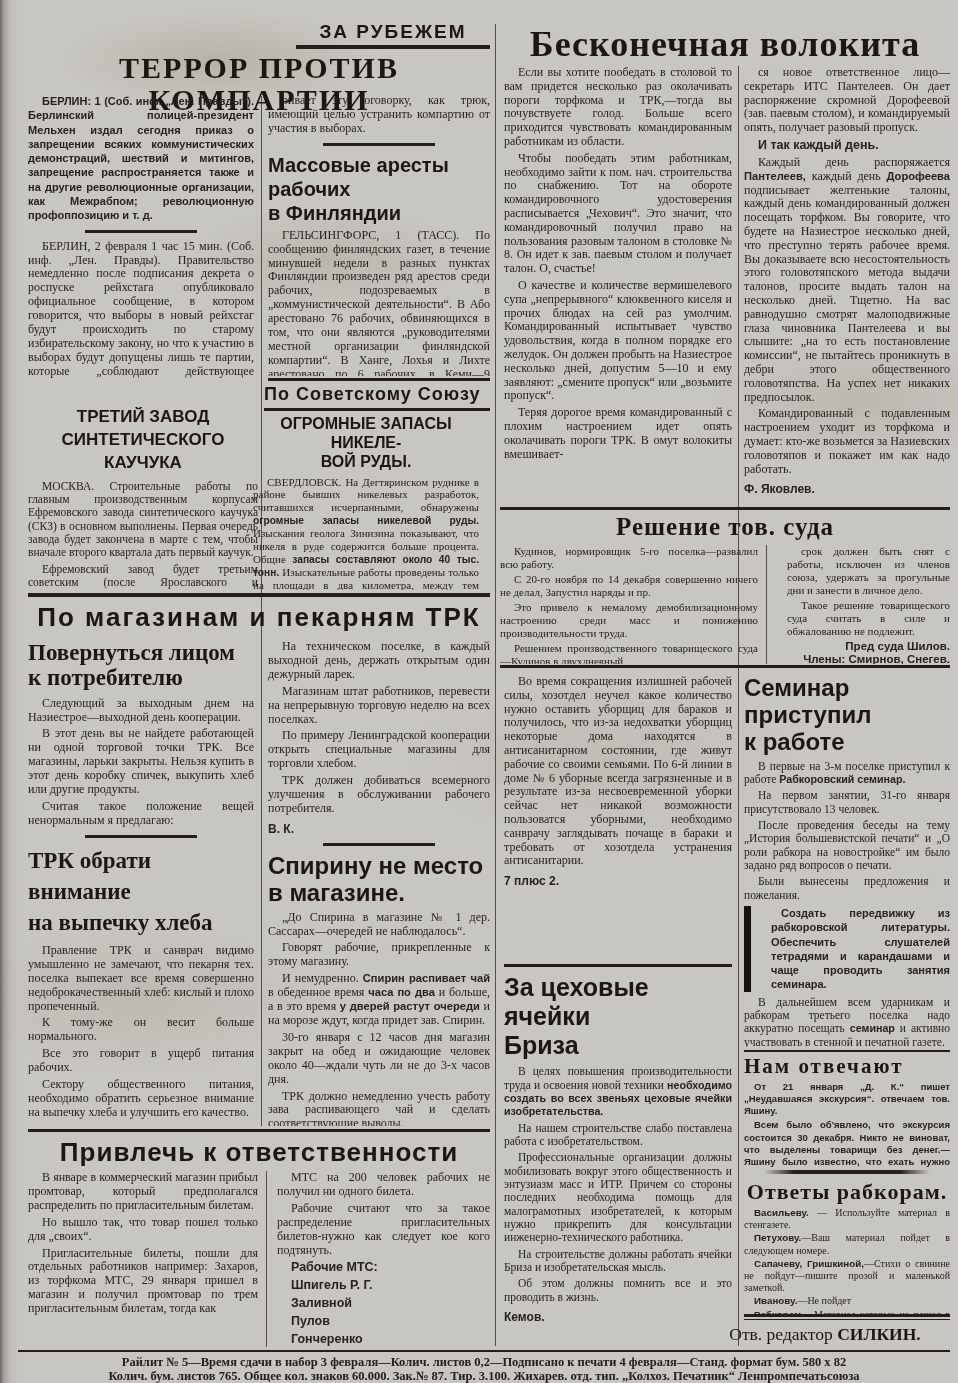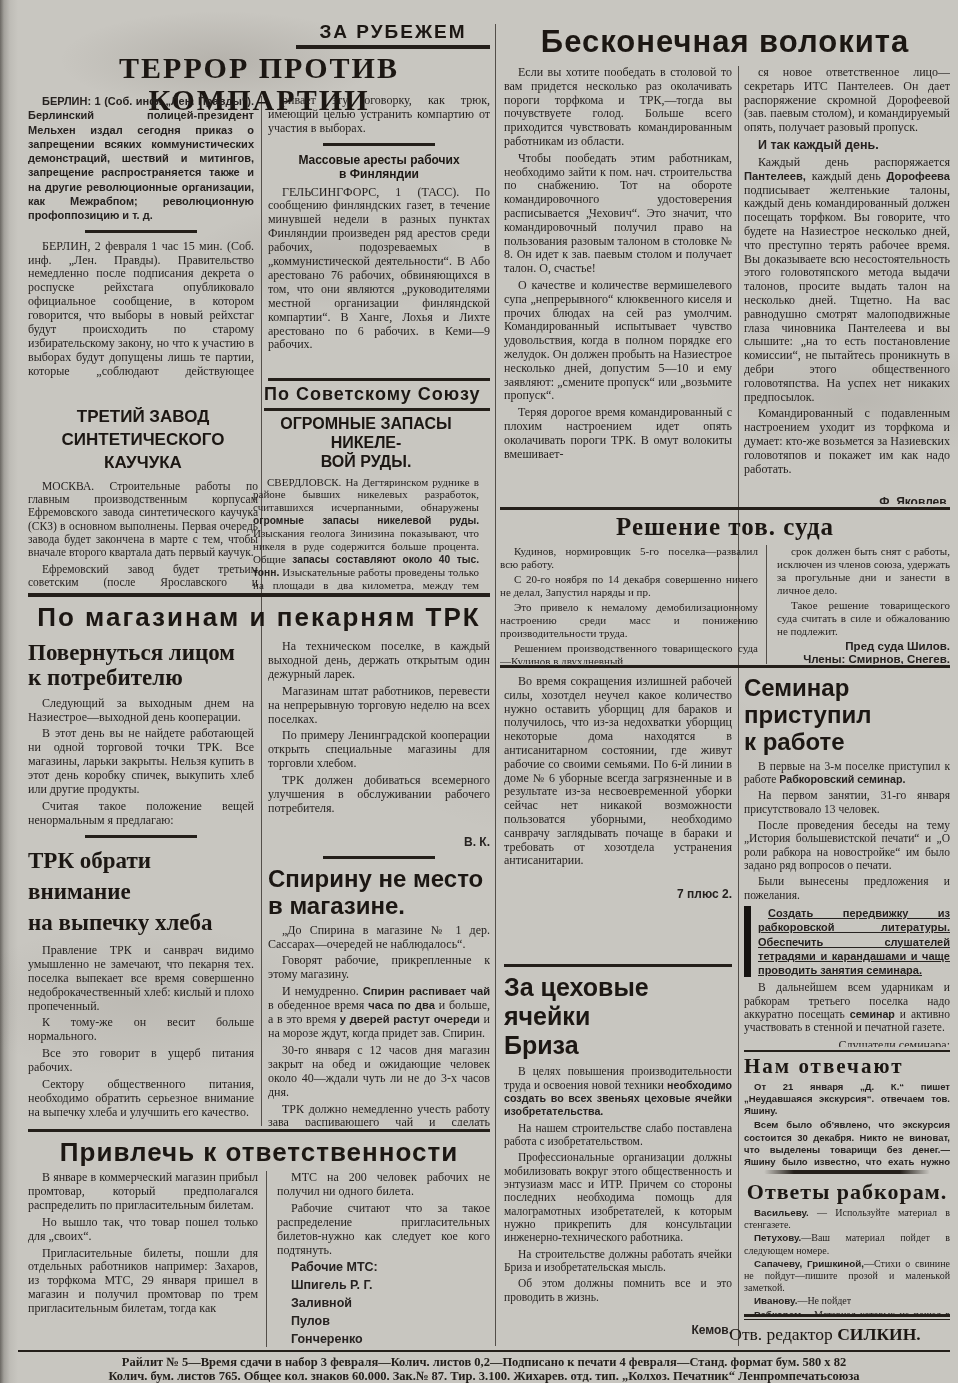"Бесконечная волокита" .hl-volokita { font-family: Liberation Sans, sans-serif -> Liberation Serif, serif; font-size: 31px -> 36px }
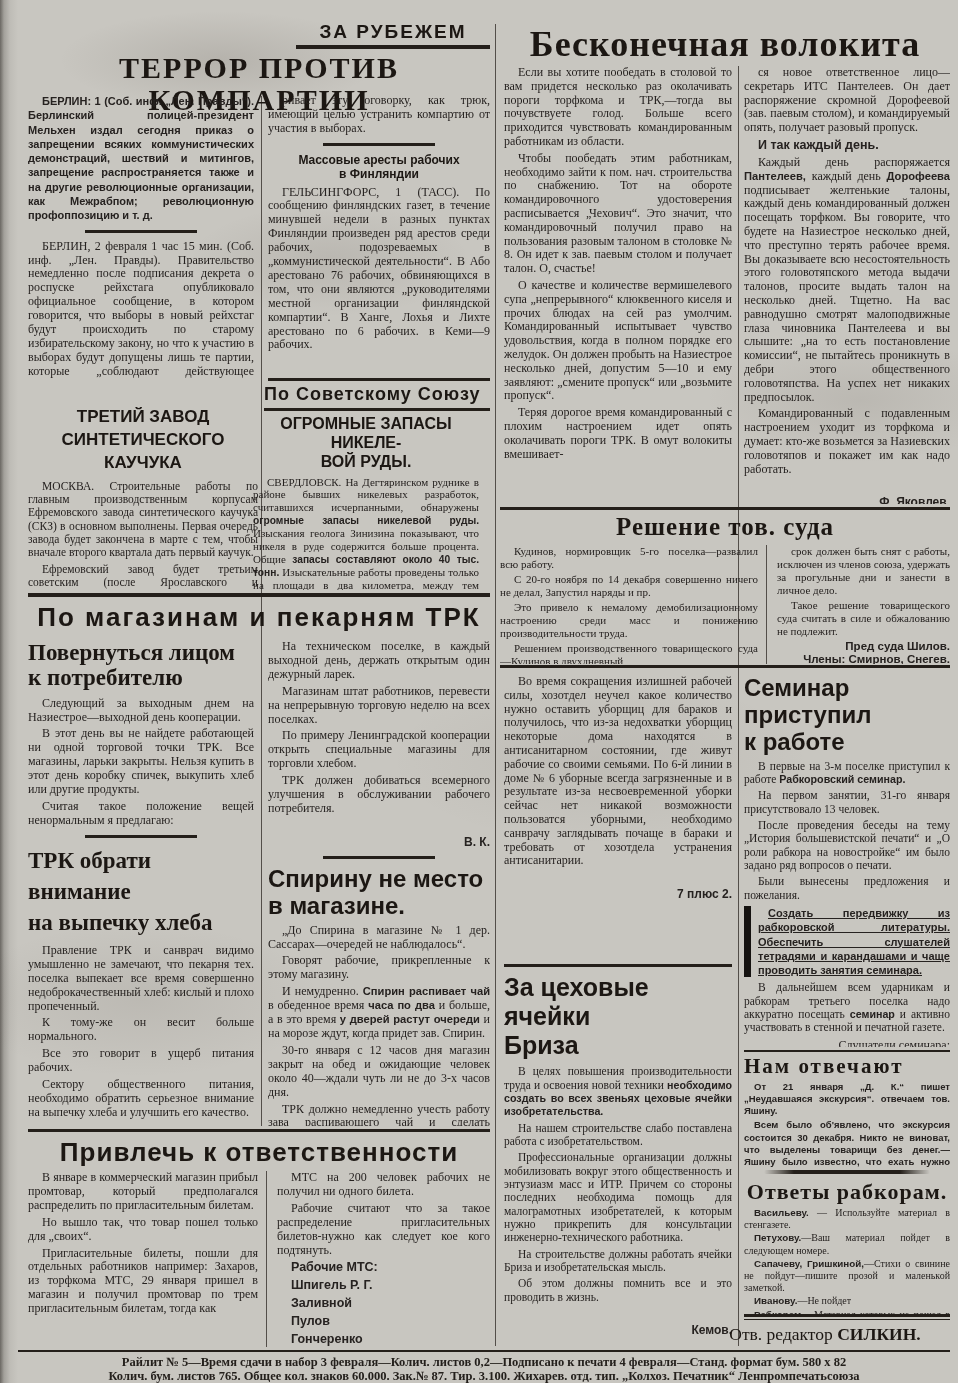"Массовые аресты рабочих" .hl-fin { font-size: 12px -> 20px; text-align: center -> left }
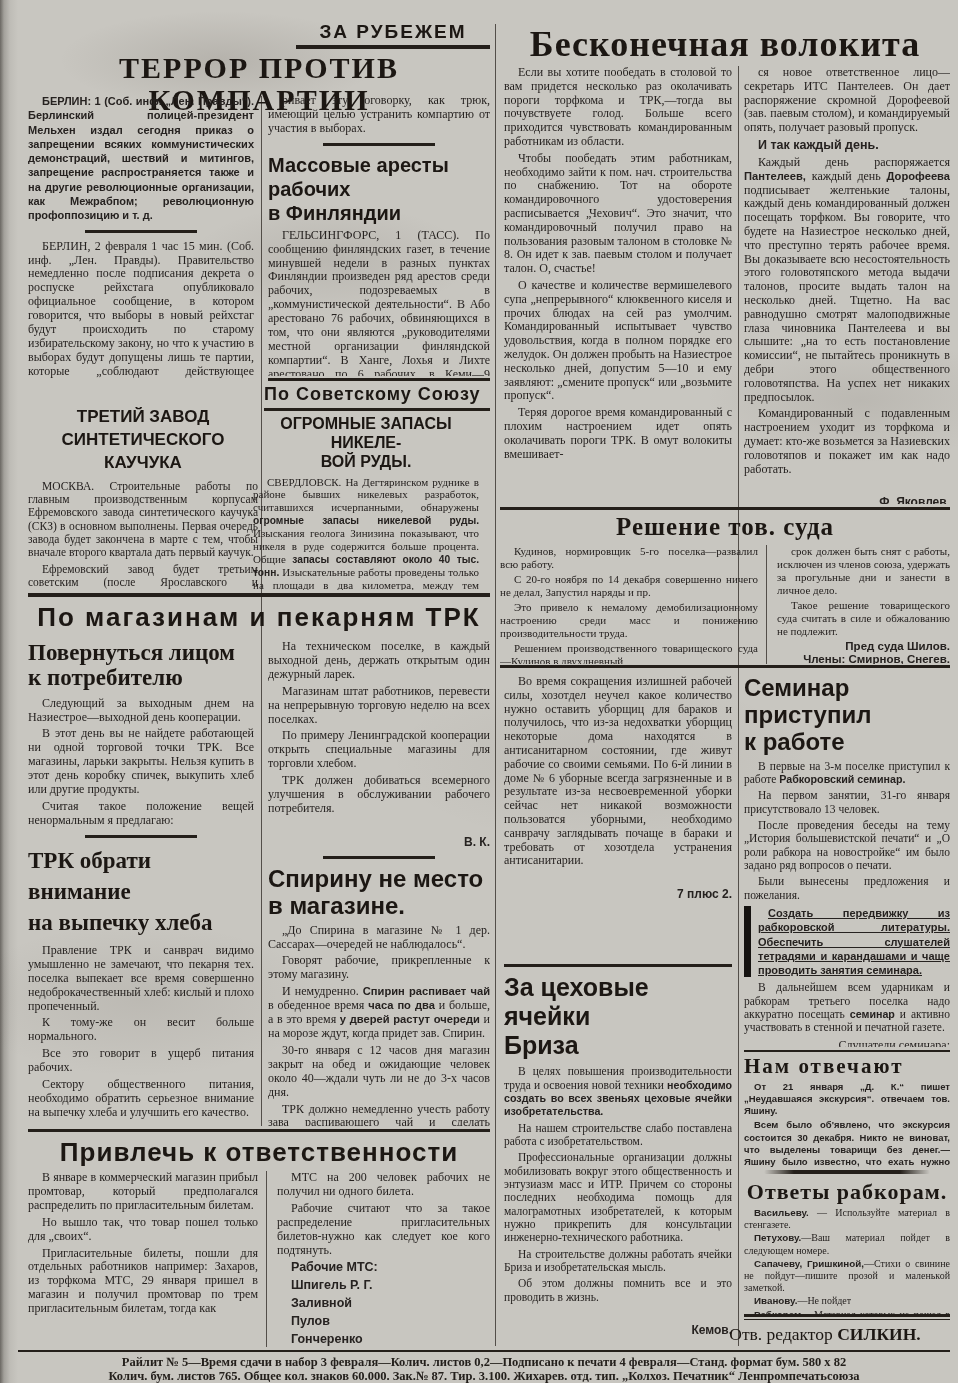"Ф. Яковлев." .sig { margin-top: 19px -> 6px; text-align: right -> none }
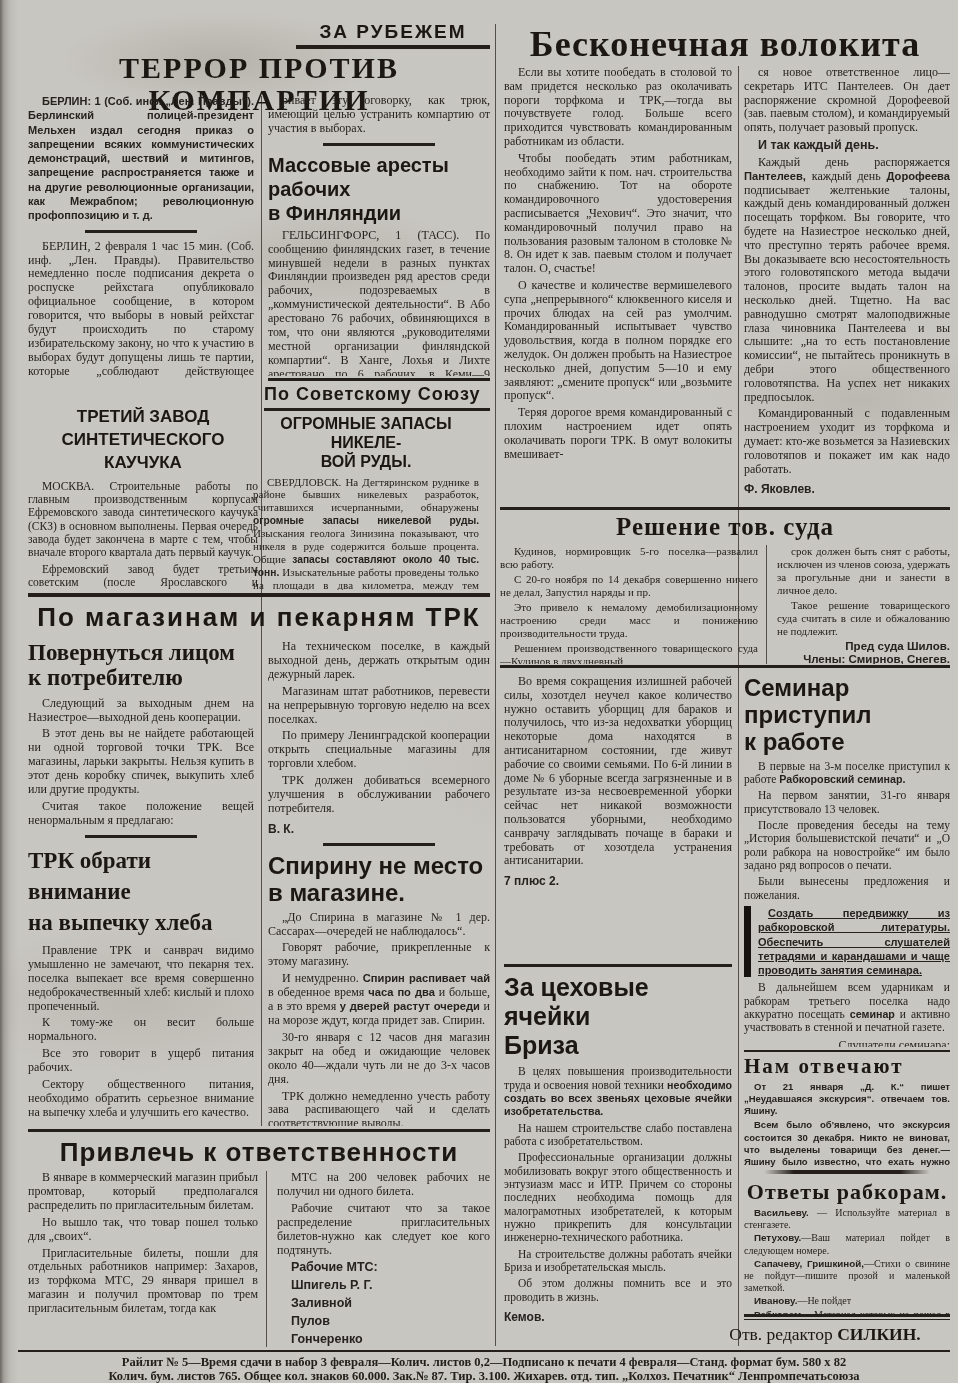"срок должен быть снят с" div.c2 { padding-left: 10px -> 20px }
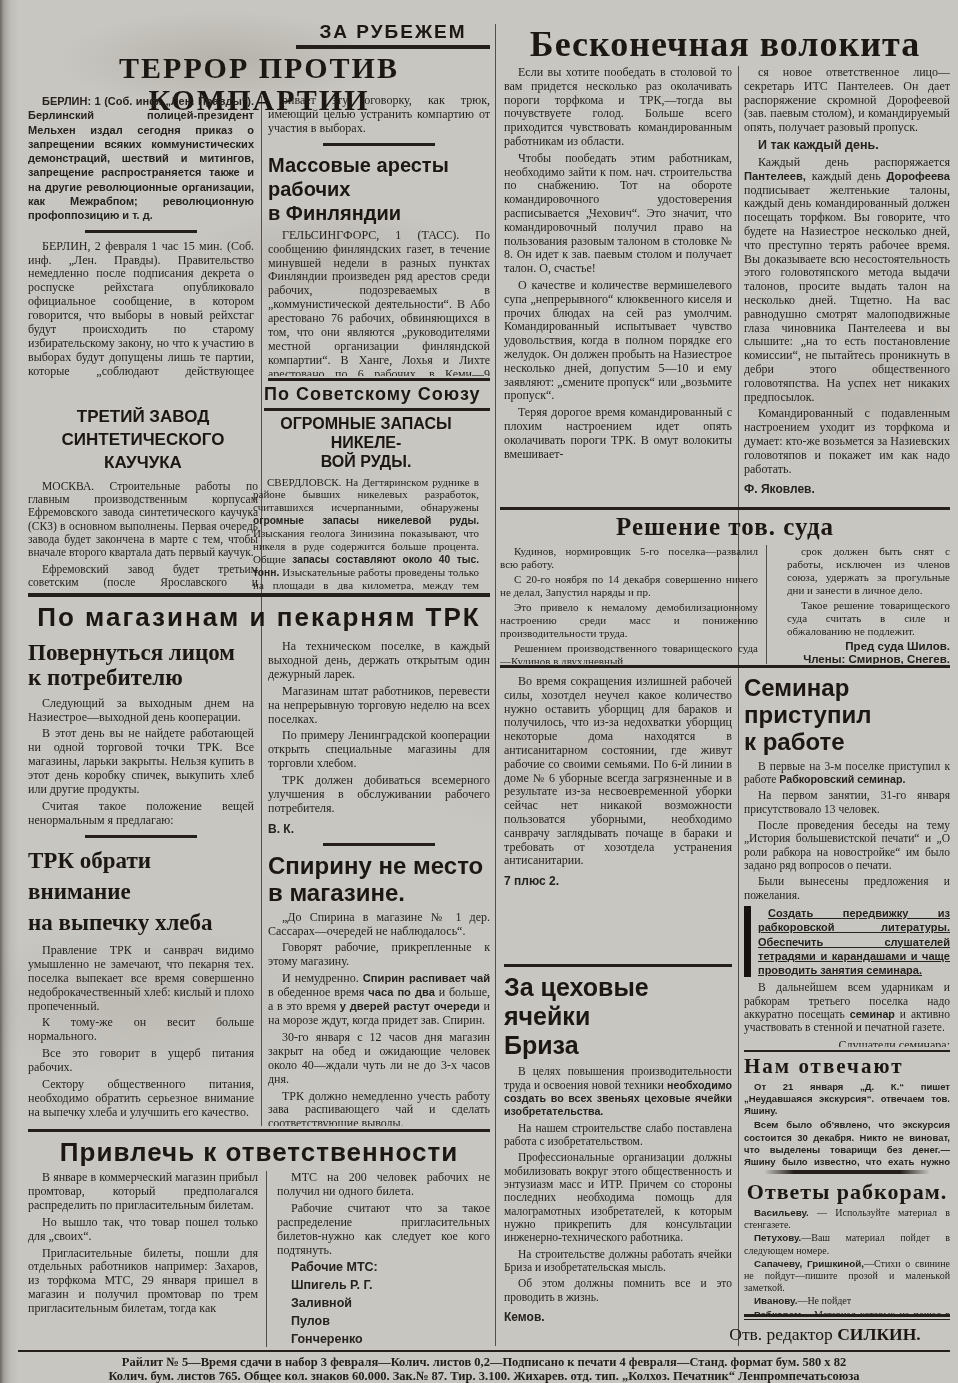"Создать передвижку из рабкоровской" .resolution { padding-left: 7px -> 20px; text-decoration: underline -> none }
